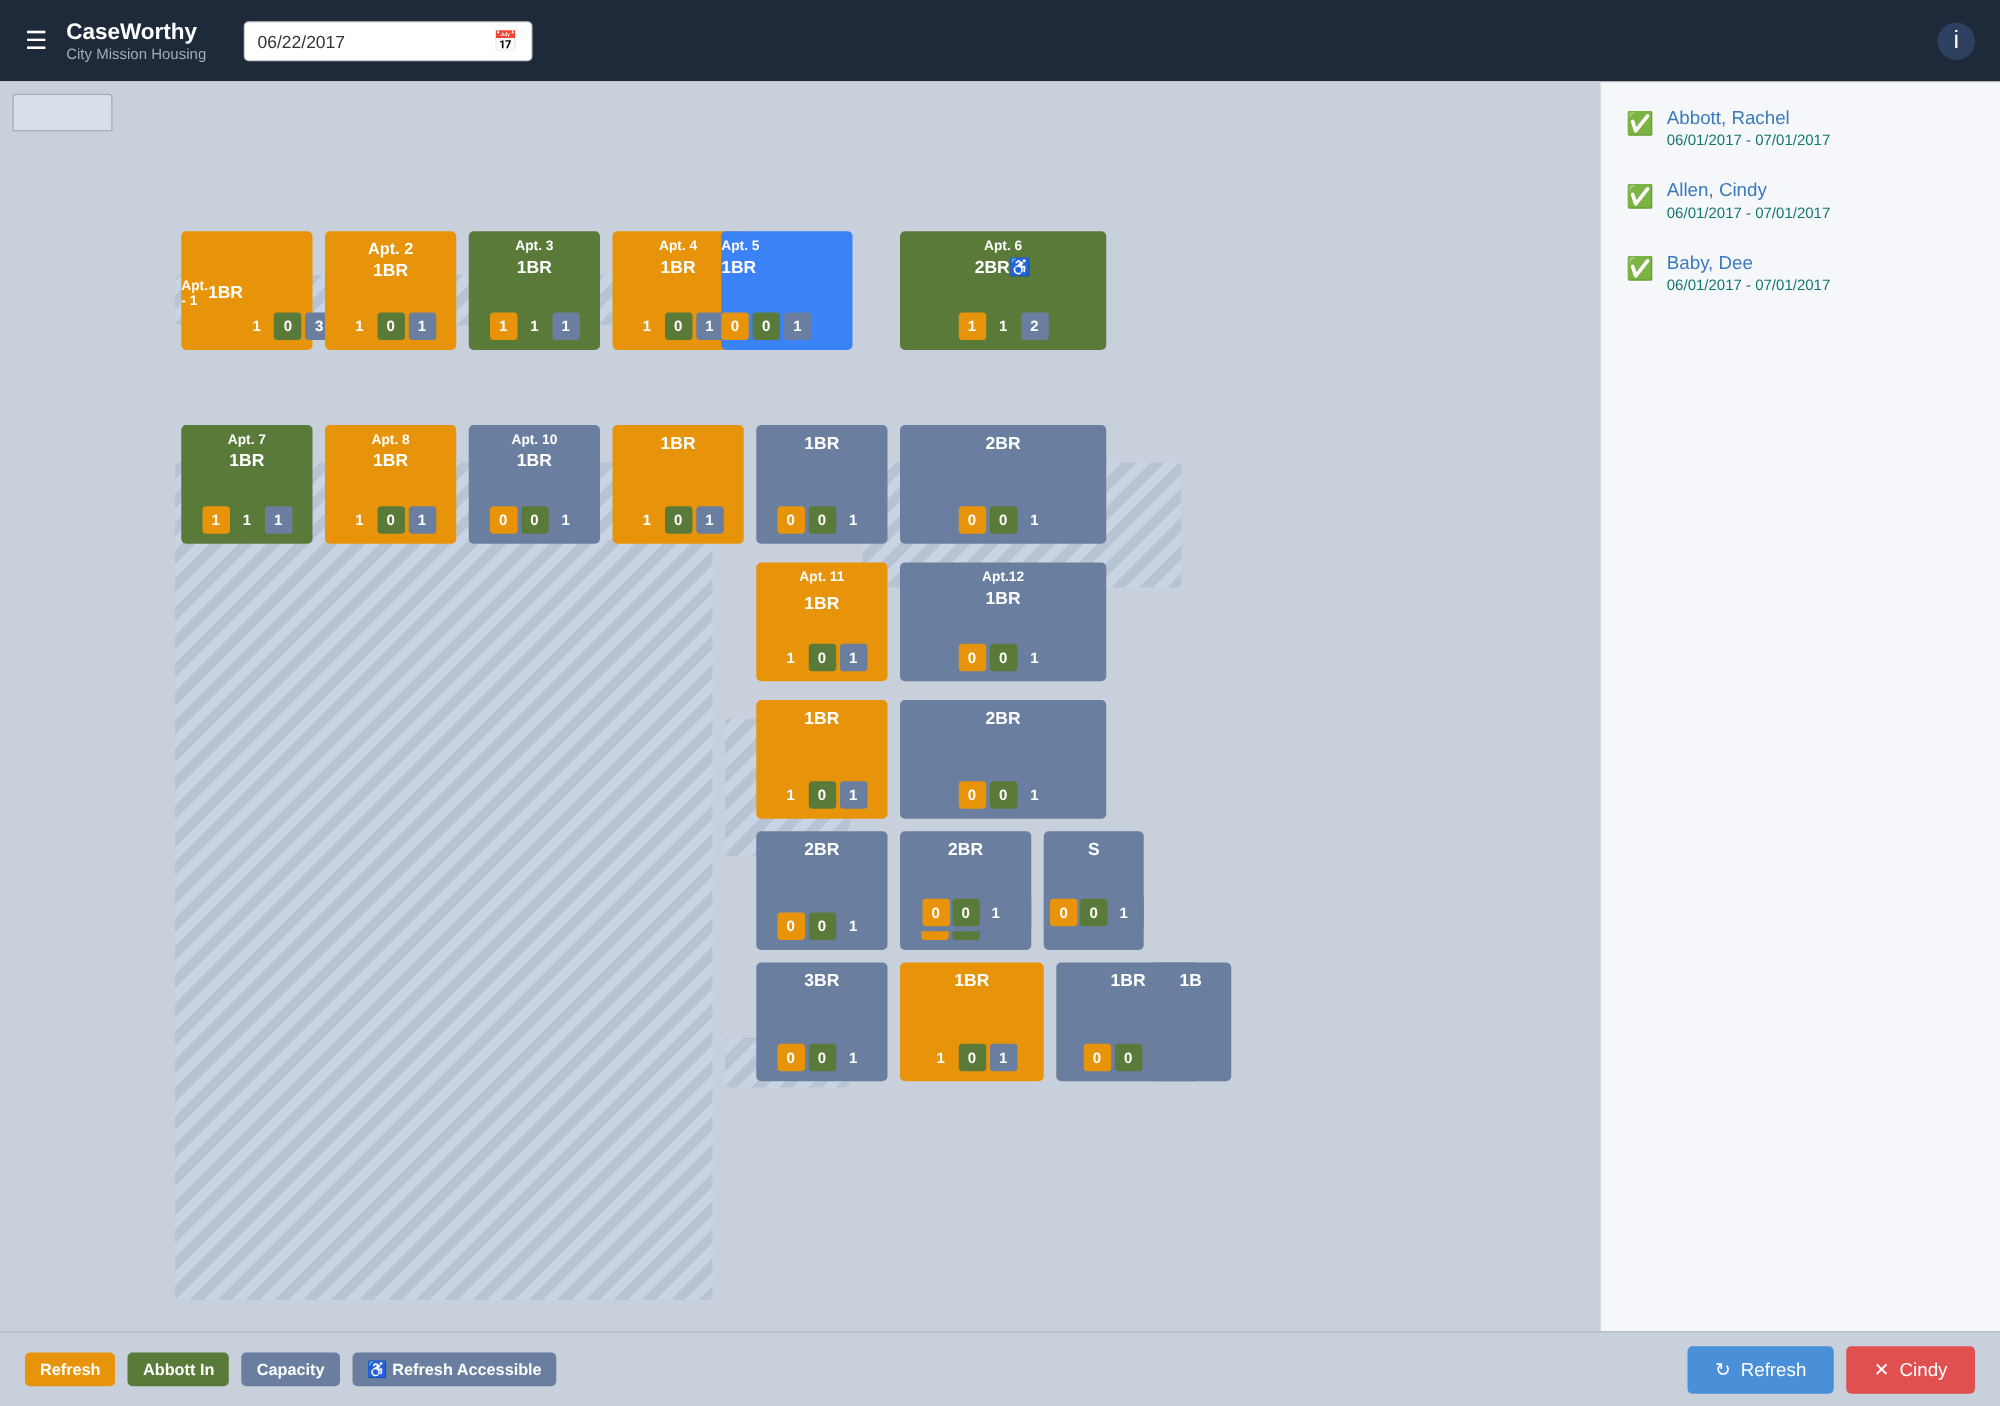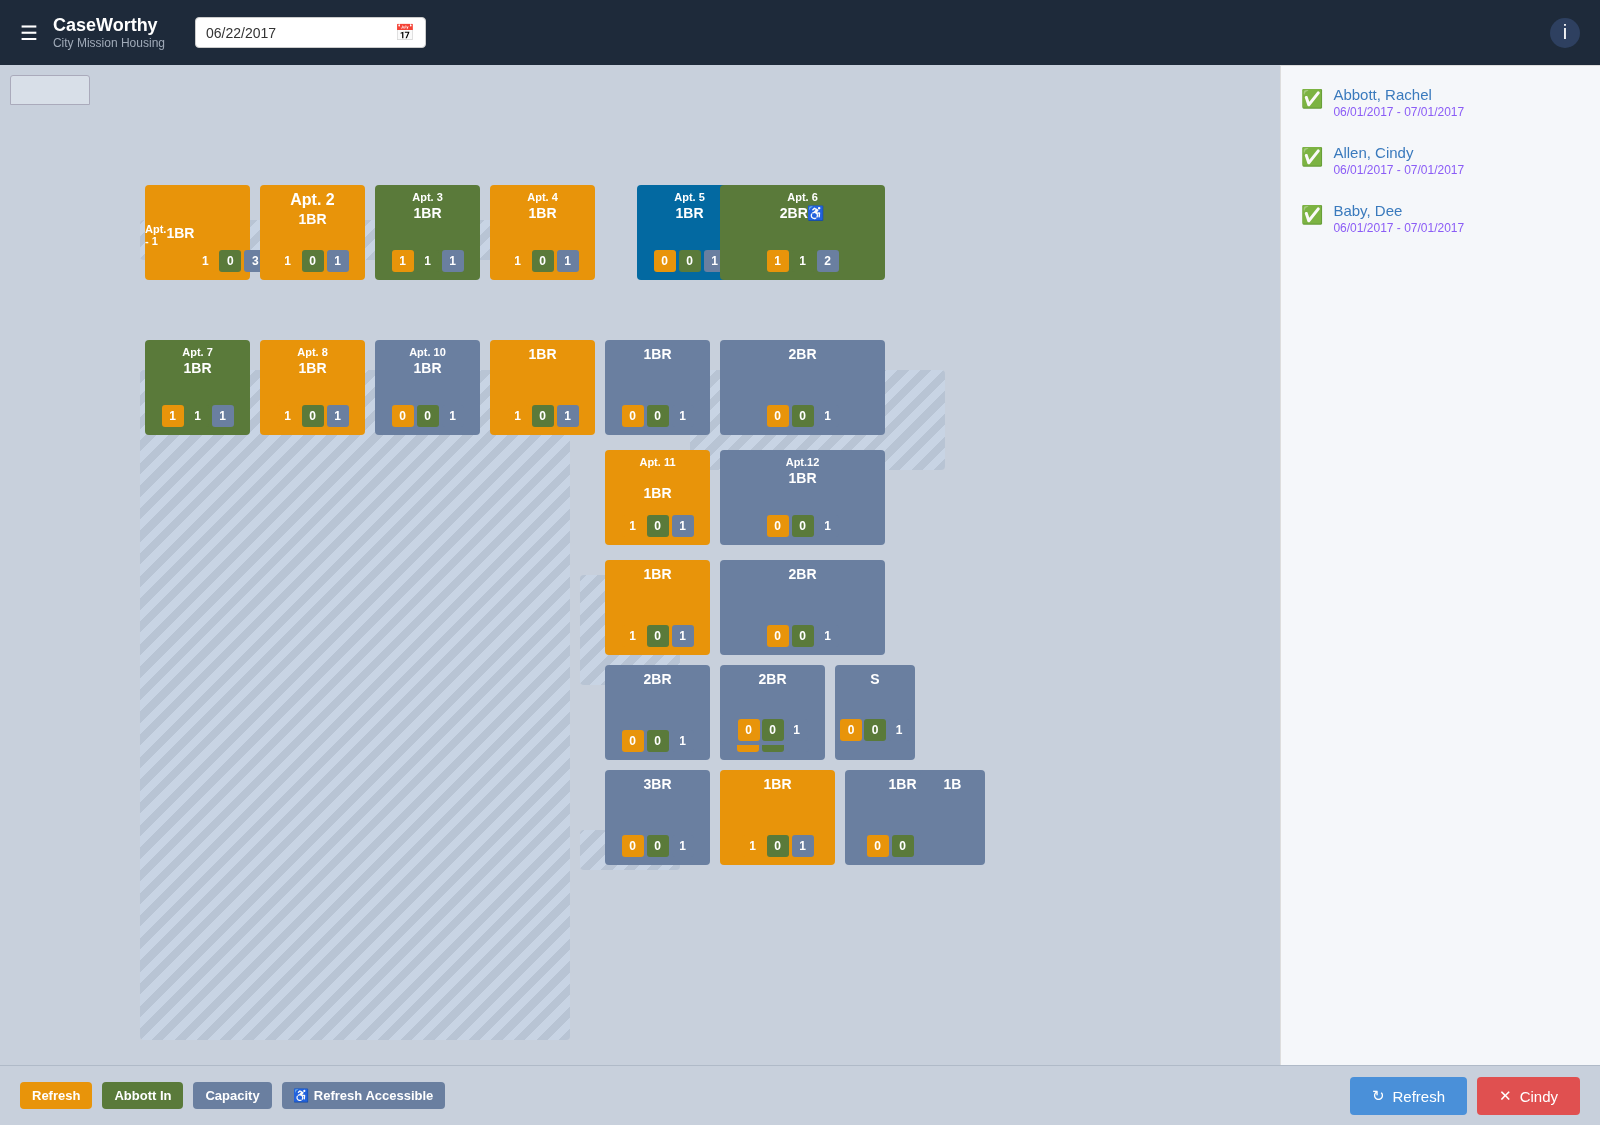"06/01/2017 - 07/01/2017" .reservation-dates { color: #8b5cf6 -> #0f766e }
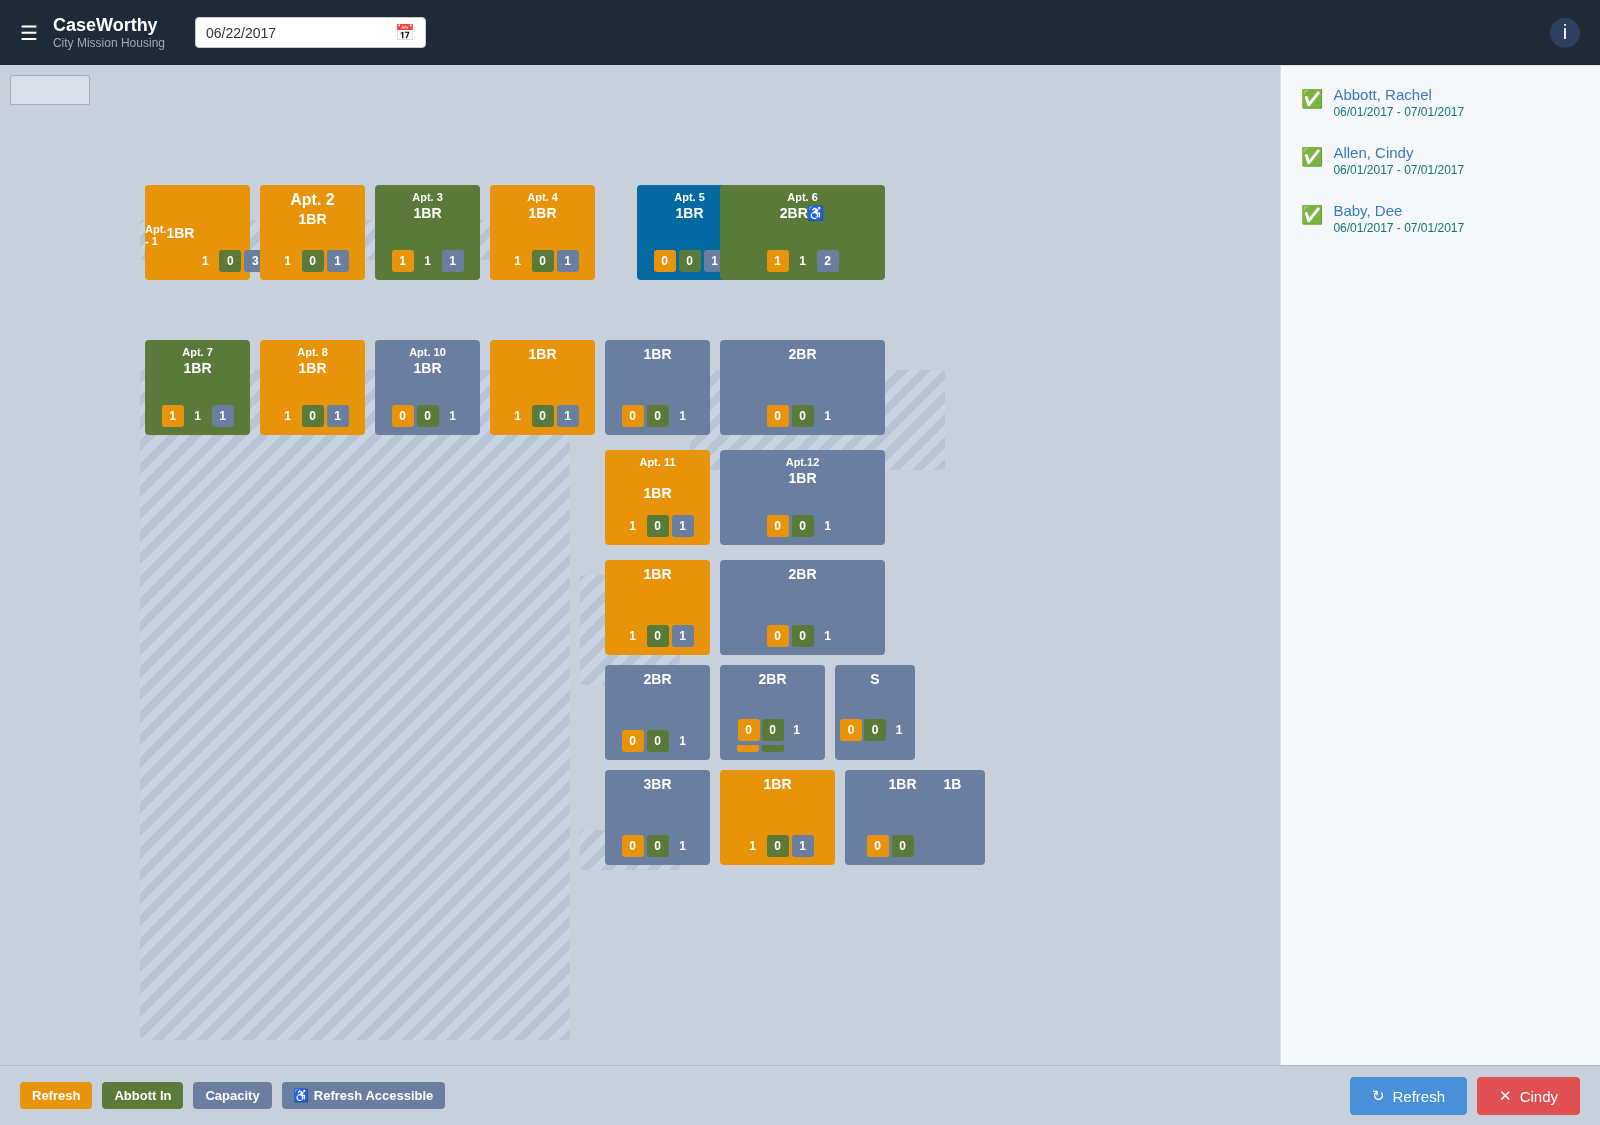"Apt. 2" div { font-size: 16px -> 13px }
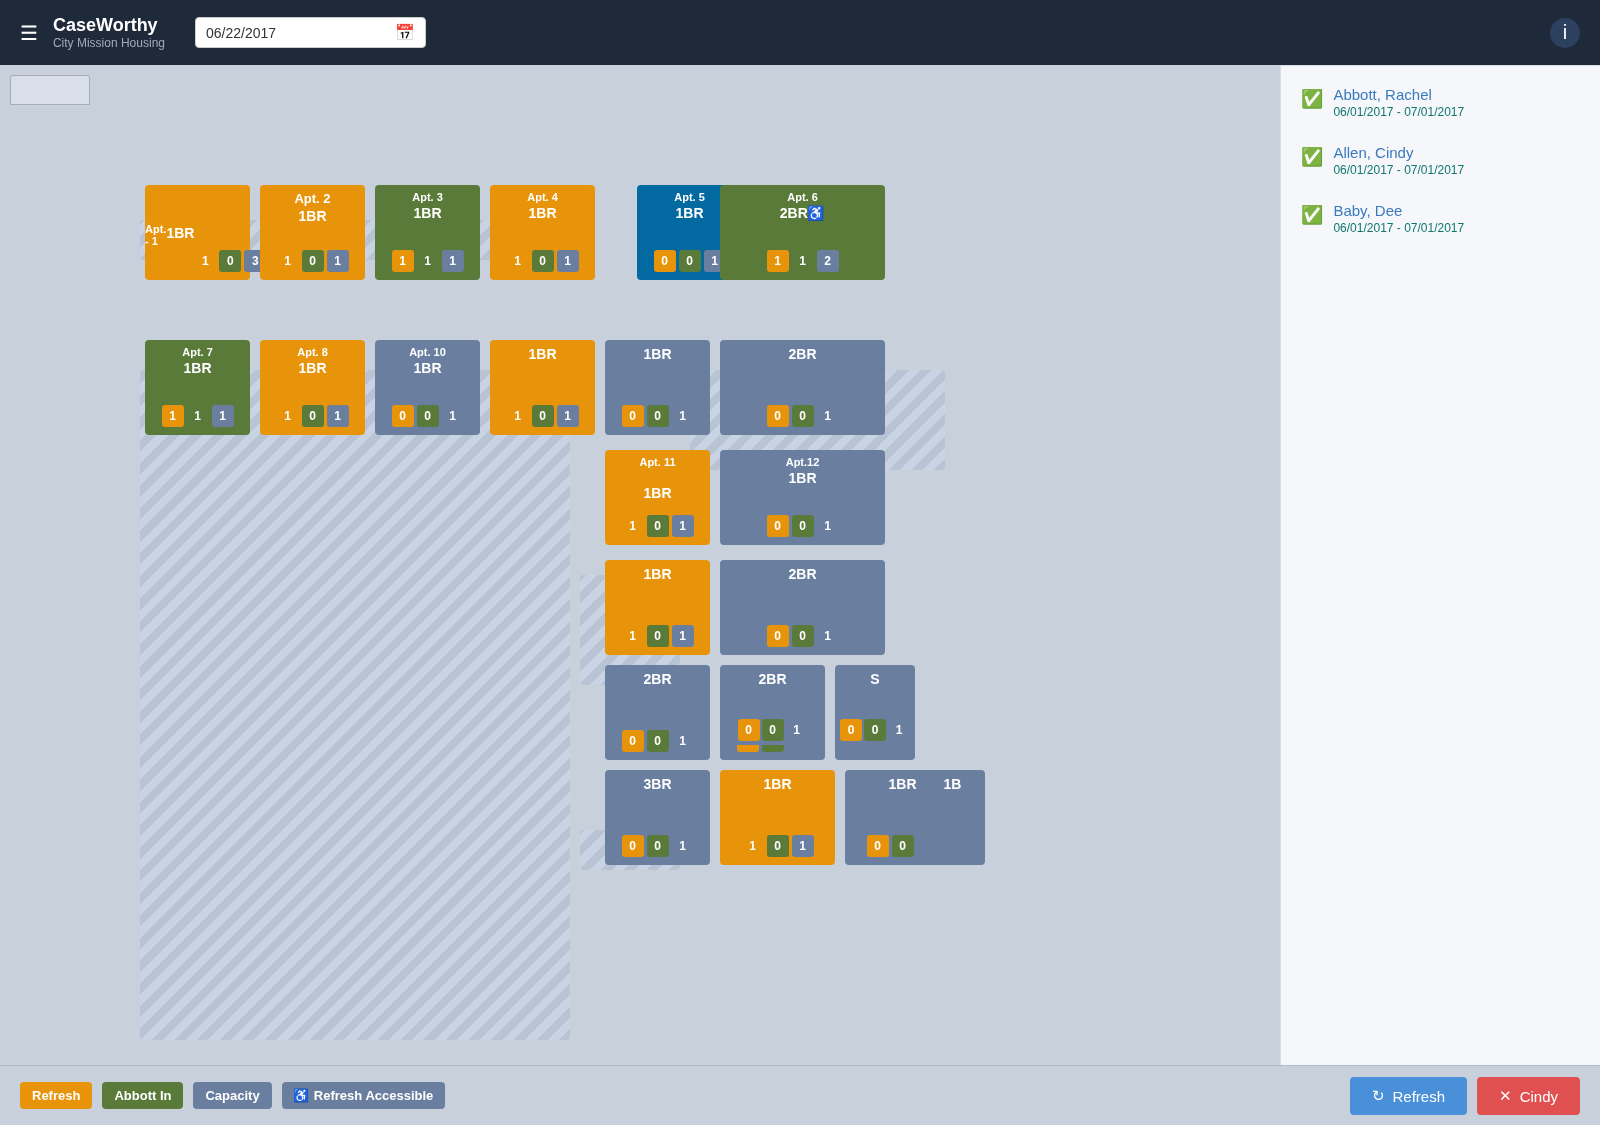"Apt. 5" div.apt-card { align-items: center -> flex-start; background: #0369a1 -> #3b82f6; left: 637px -> 577px }
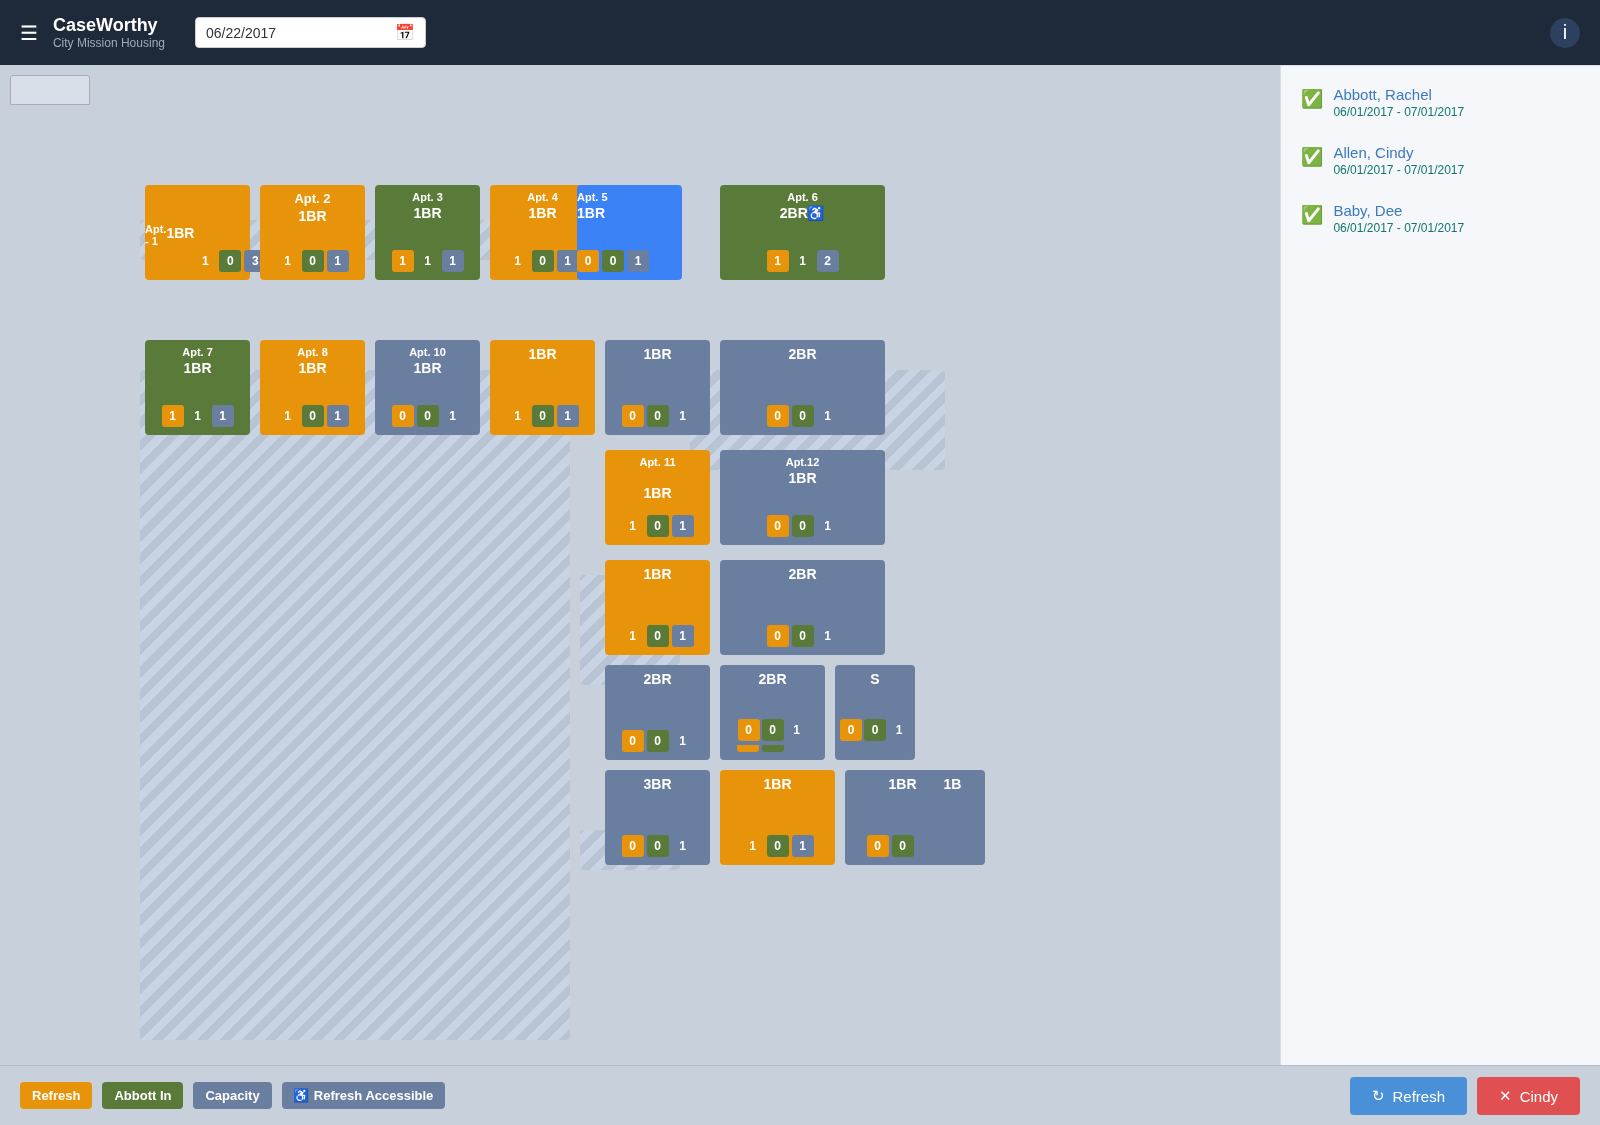"Apt. 11" div { margin-bottom: 17px -> 6px }
